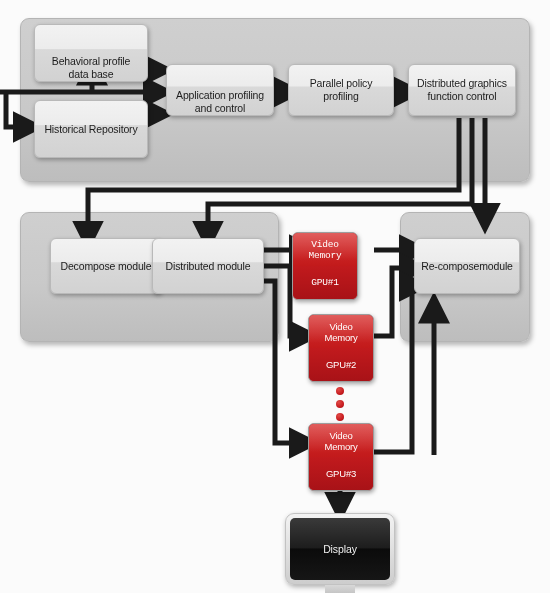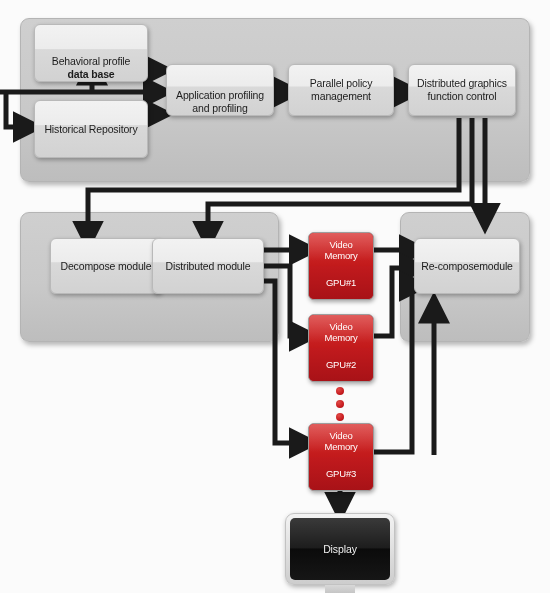"data base" b { font-weight: bold -> normal }
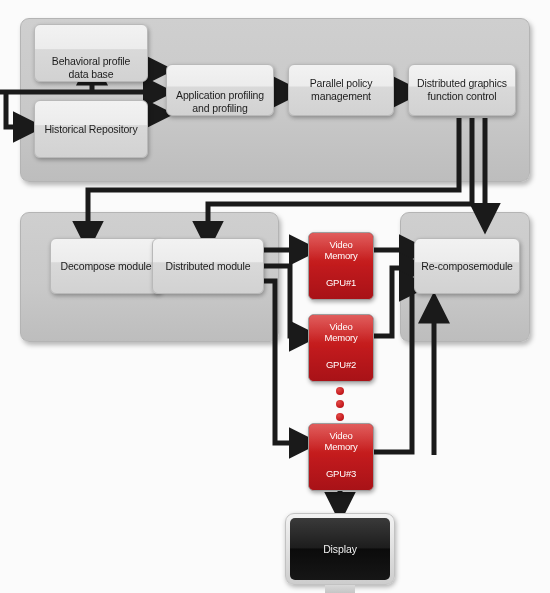"management" b { text: management -> profiling }
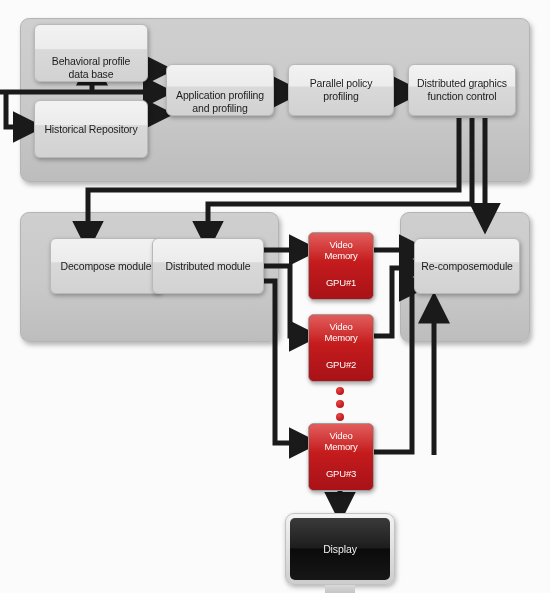"and profiling" b { text: profiling -> control }
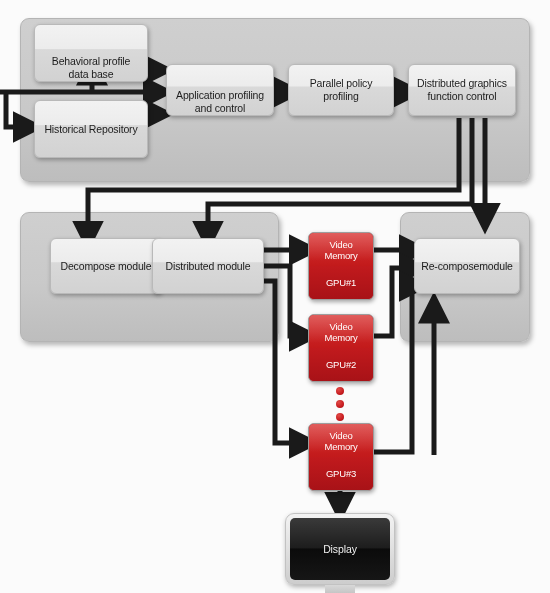"GPU#1" div.gpu { font-family: none -> Liberation Mono, monospace; left: 308px -> 292px }
